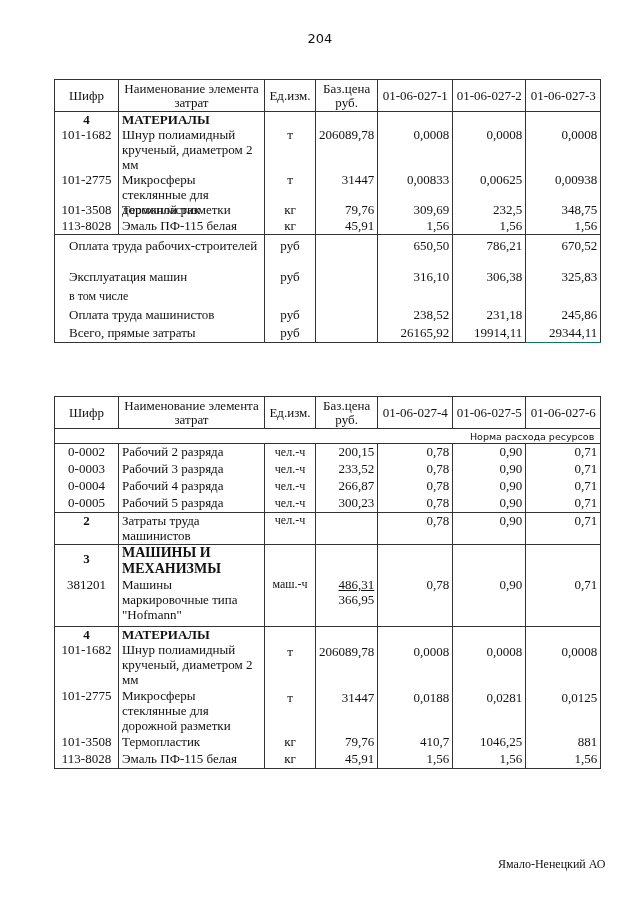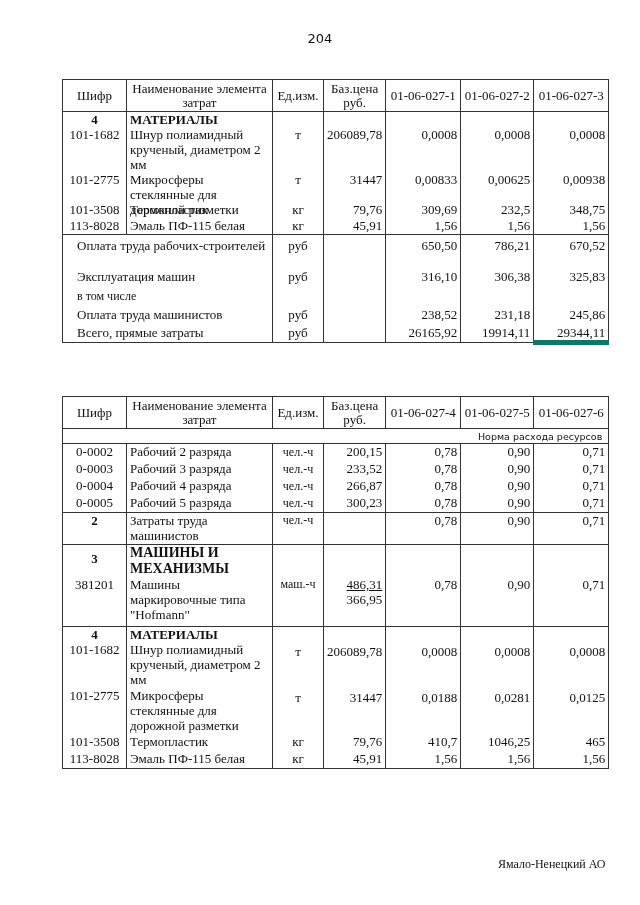"Шифр" table { left: 62px -> 54px }
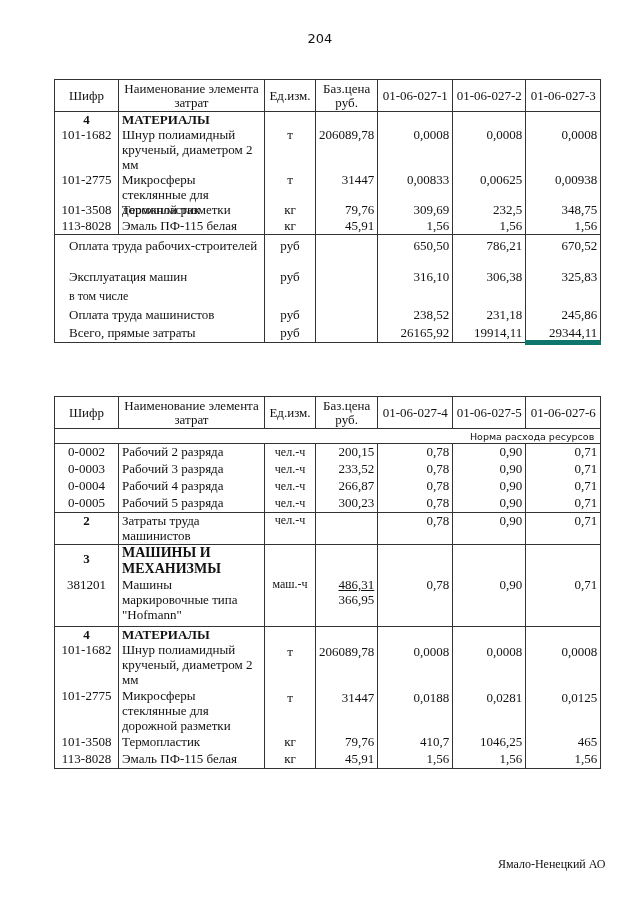"29344,11" td.r { border-bottom: 5px solid #0f766e -> 1px solid #0f766e }
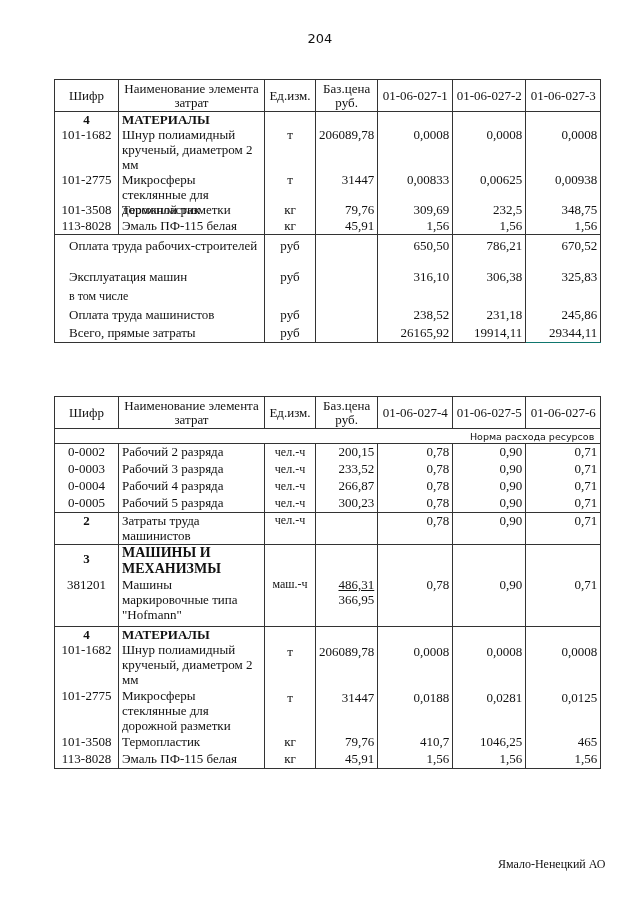"465" div { text: 465 -> 881 }
